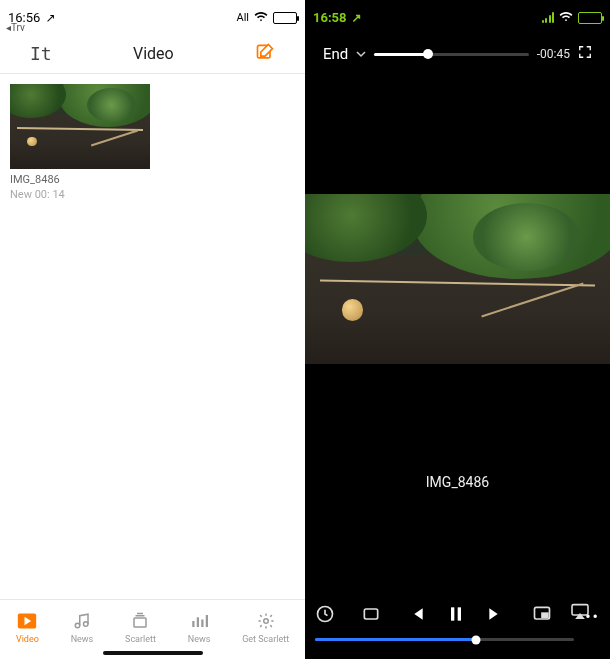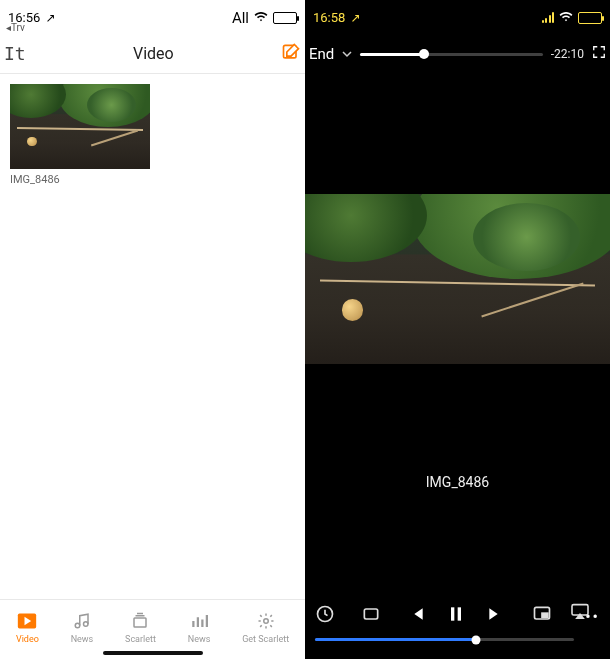"All" span { font-size: 15px -> 11px }
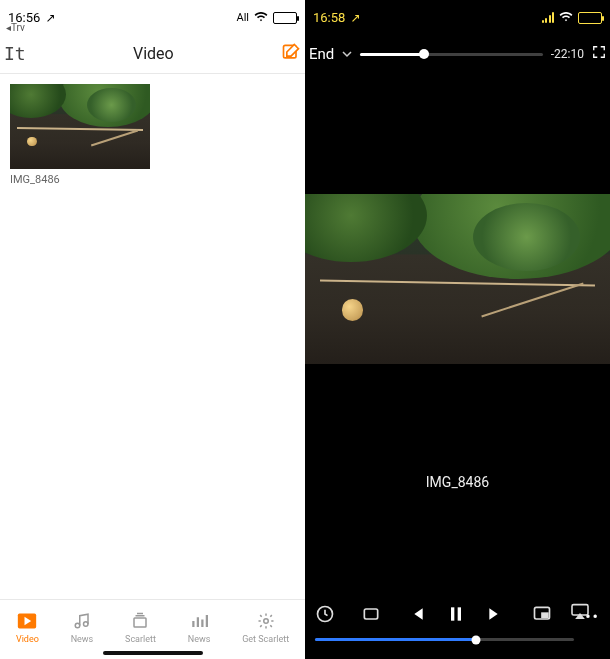"16:58" .statusbar-right { color: #fde047 -> #84cc16; font-weight: none -> bold }
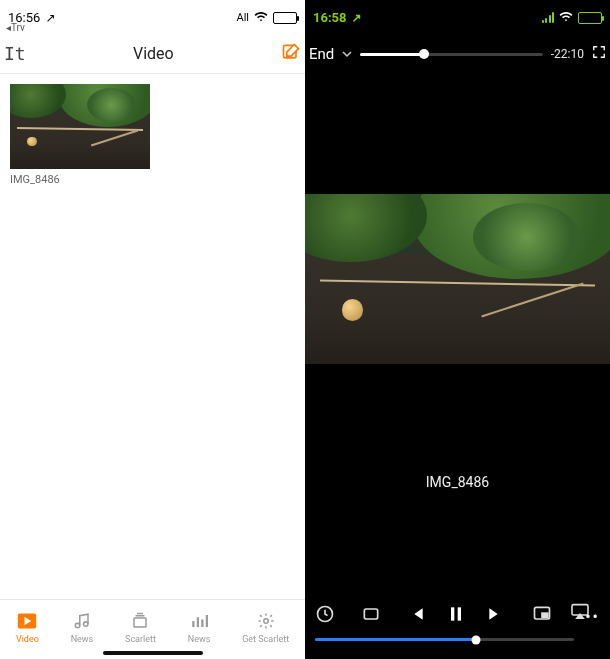"It" .nav-header { padding: 0 4px -> 0 30px }
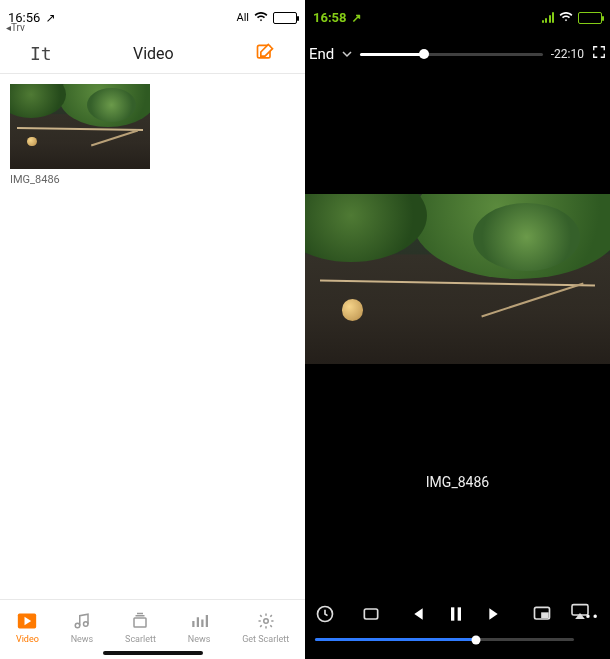"End" .player-header { padding: 0 4px -> 0 18px }
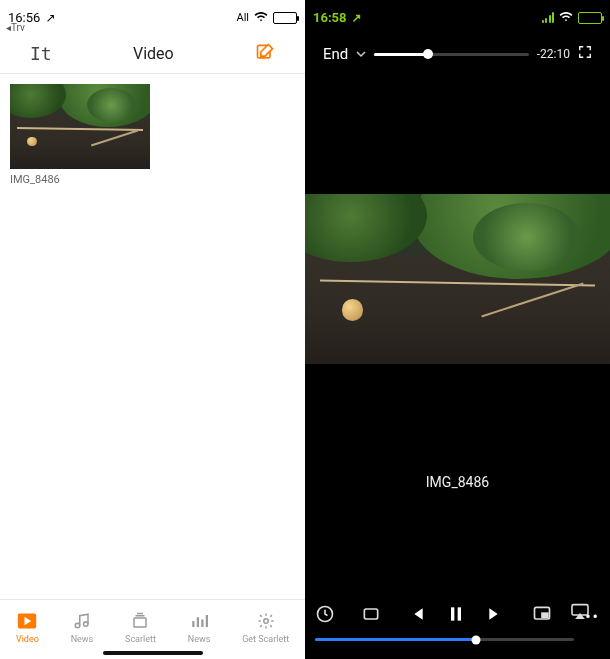"-22:10" span.time-remain { text: -22:10 -> -00:45 }
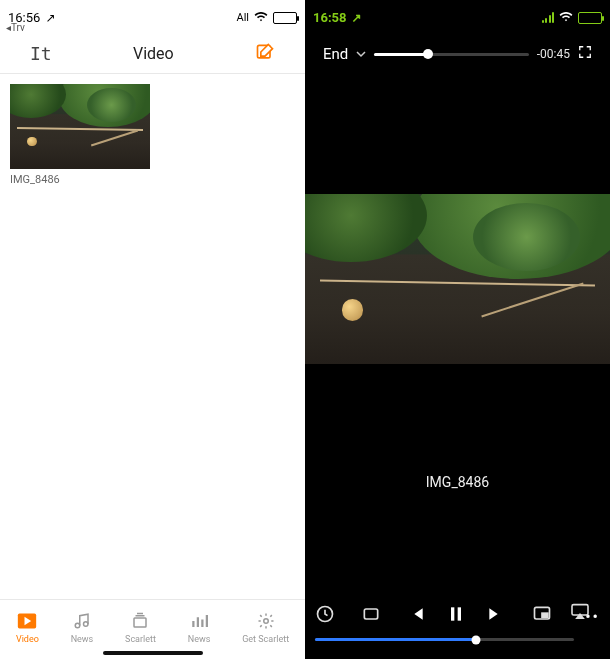"New 00: 14" div.thumb-sub { html: none -> <div>New 00: 14</div> }
